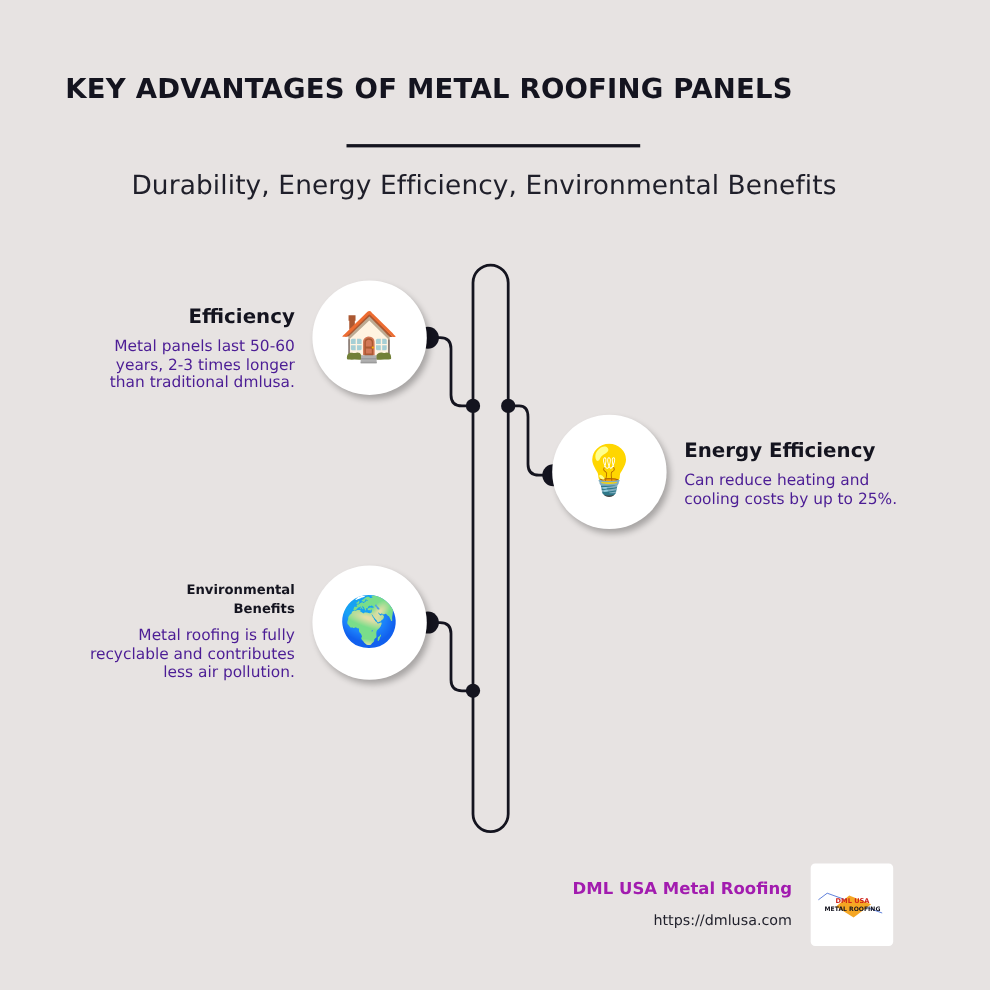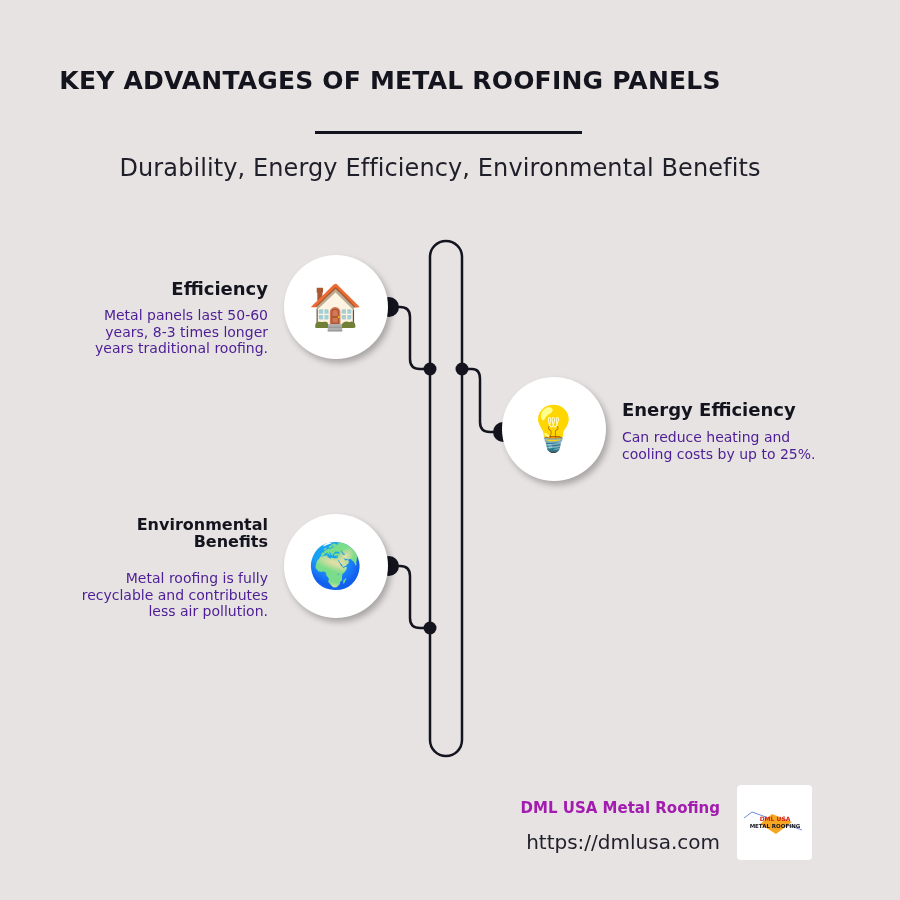"years, 8-3 times longer" div { text: 8-3 -> 2-3 }
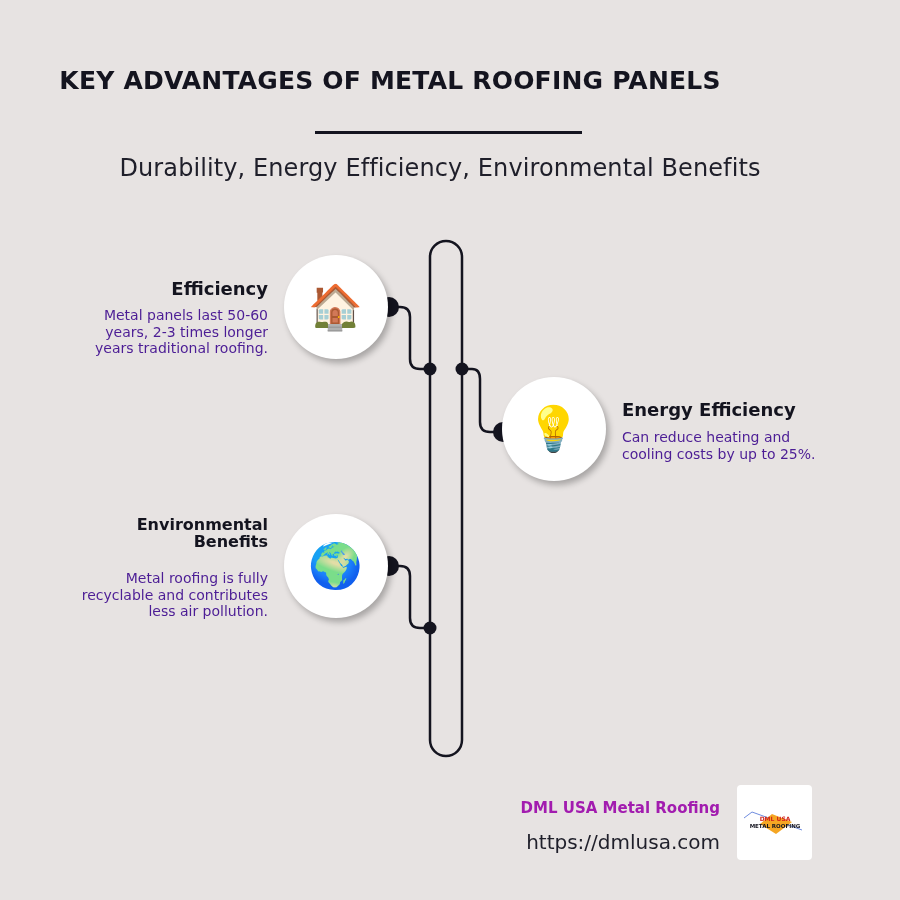"years traditional roofing." div { text: years traditional roofing -> than traditional dmlusa }
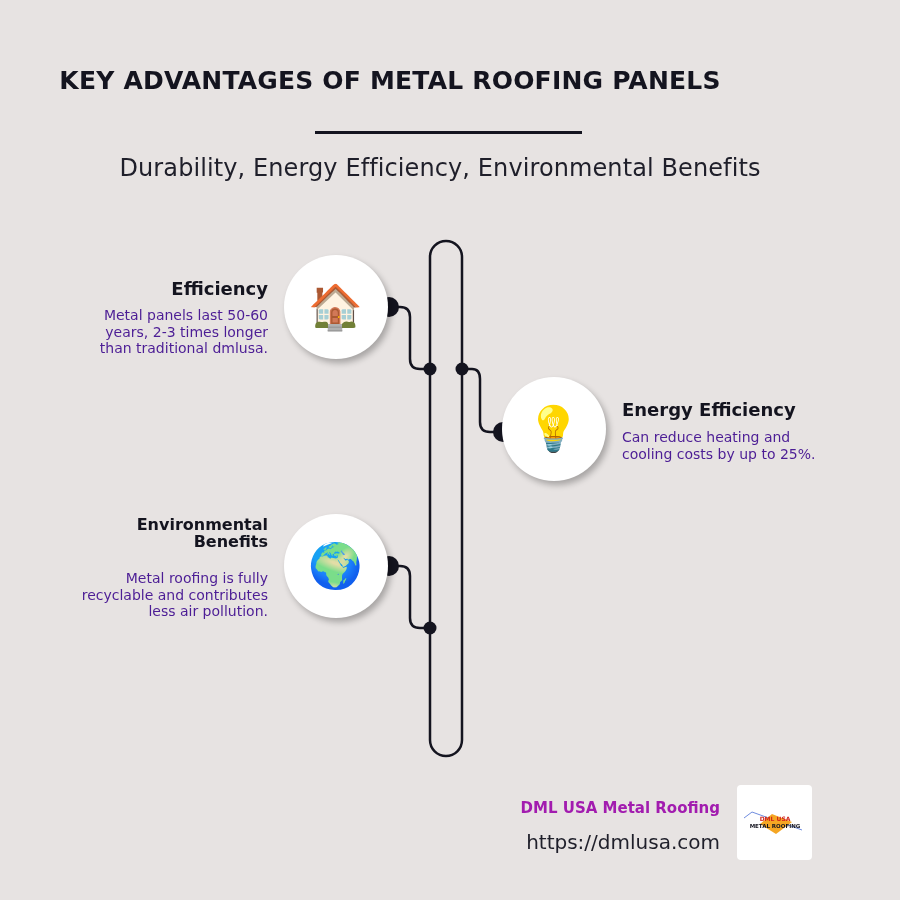"Environmental" div.item-title { font-size: 16px -> 12px; top: 516px -> 528px }
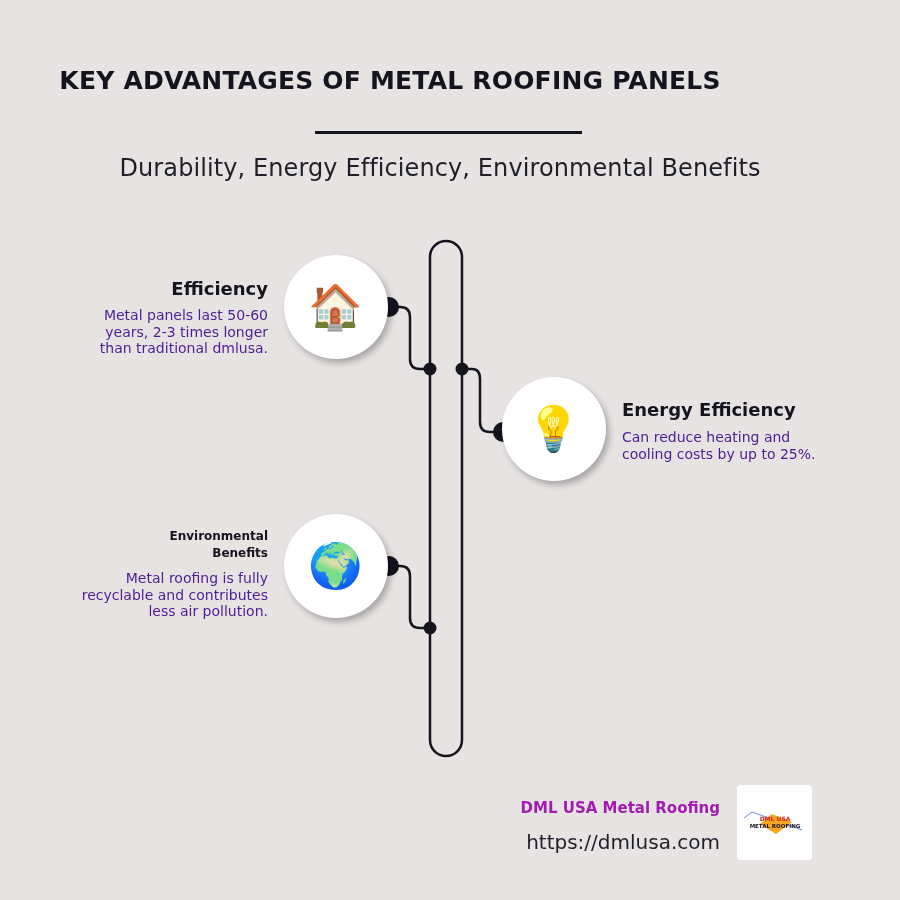"https://dmlusa.com" .brand-url { font-size: 20px -> 13px }
